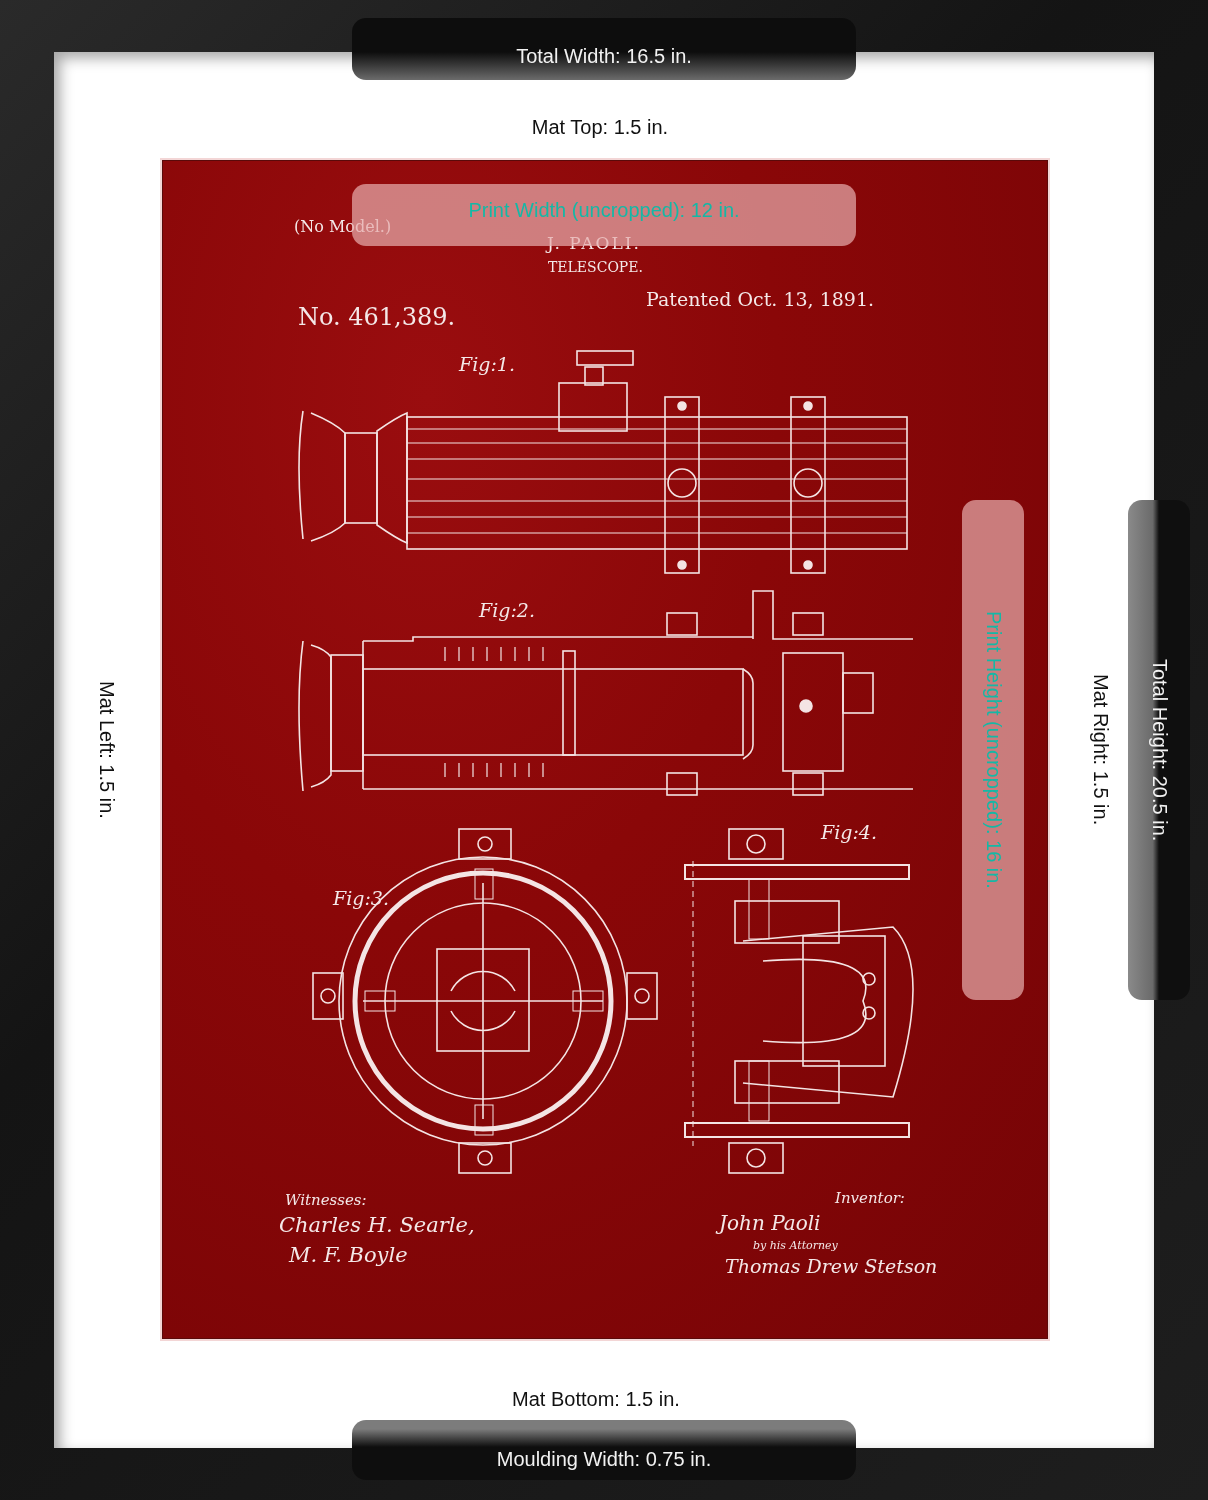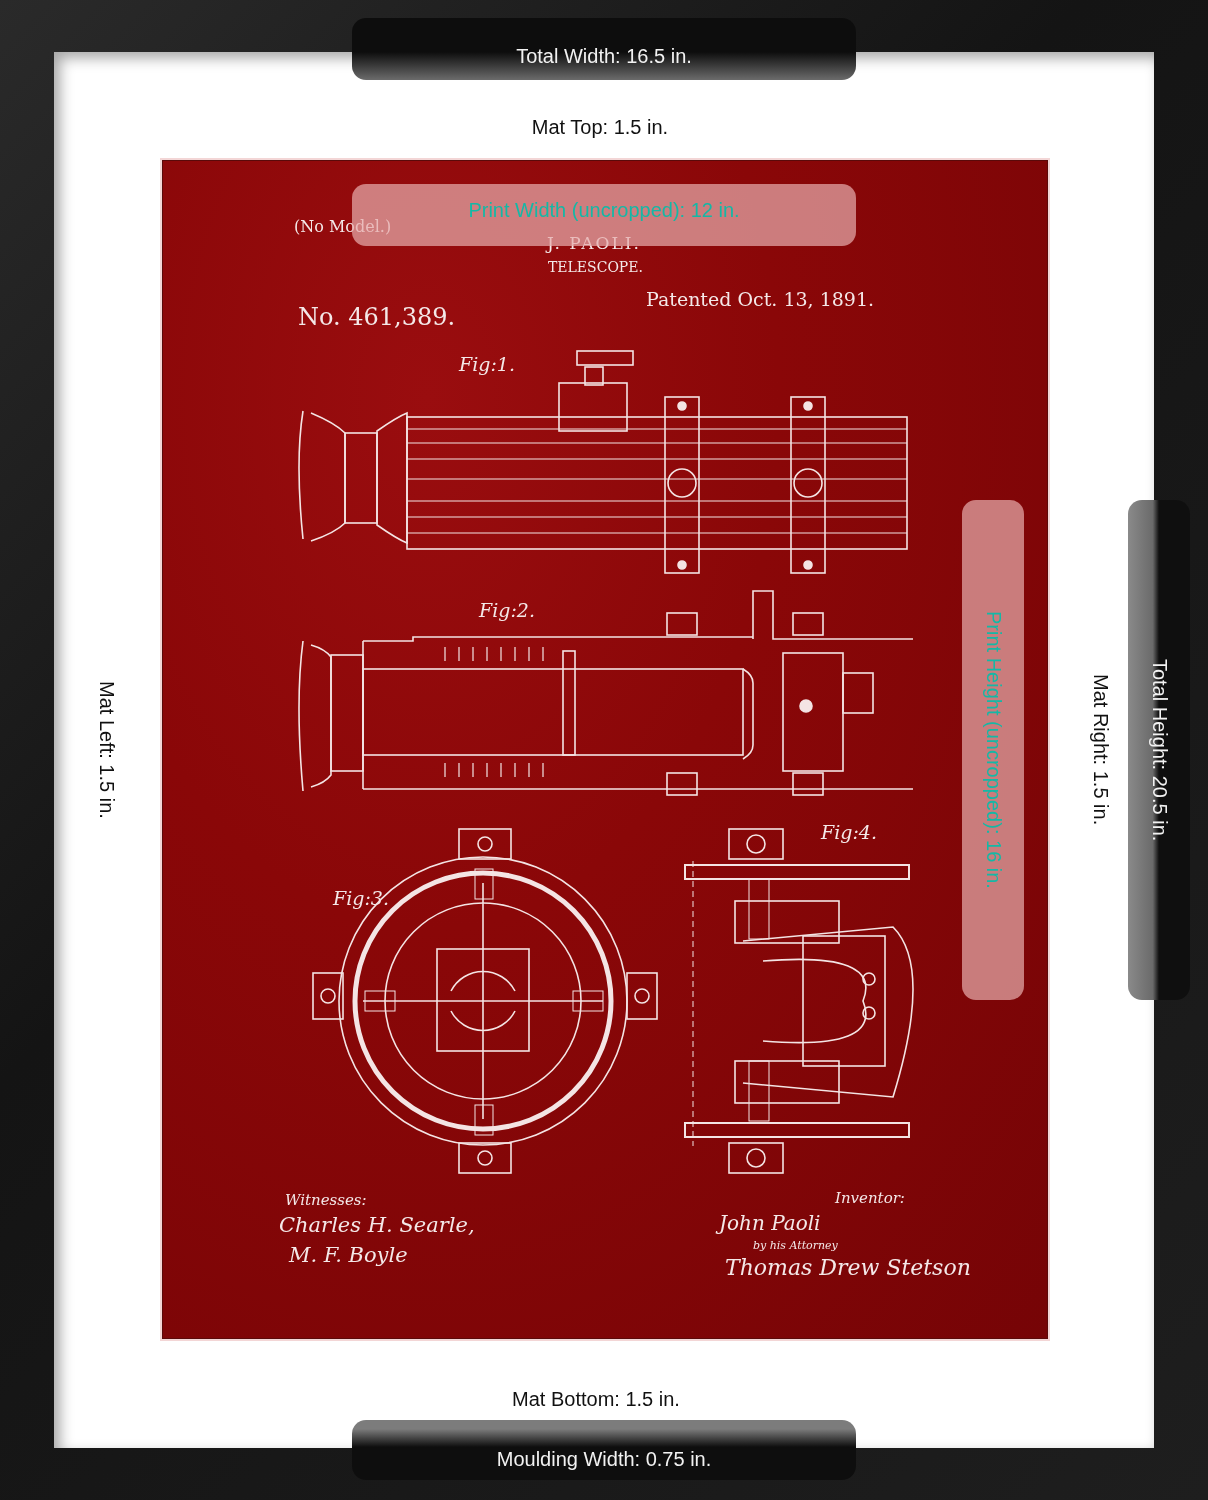"Thomas Drew Stetson" span.hand { font-size: 22px -> 19px }
